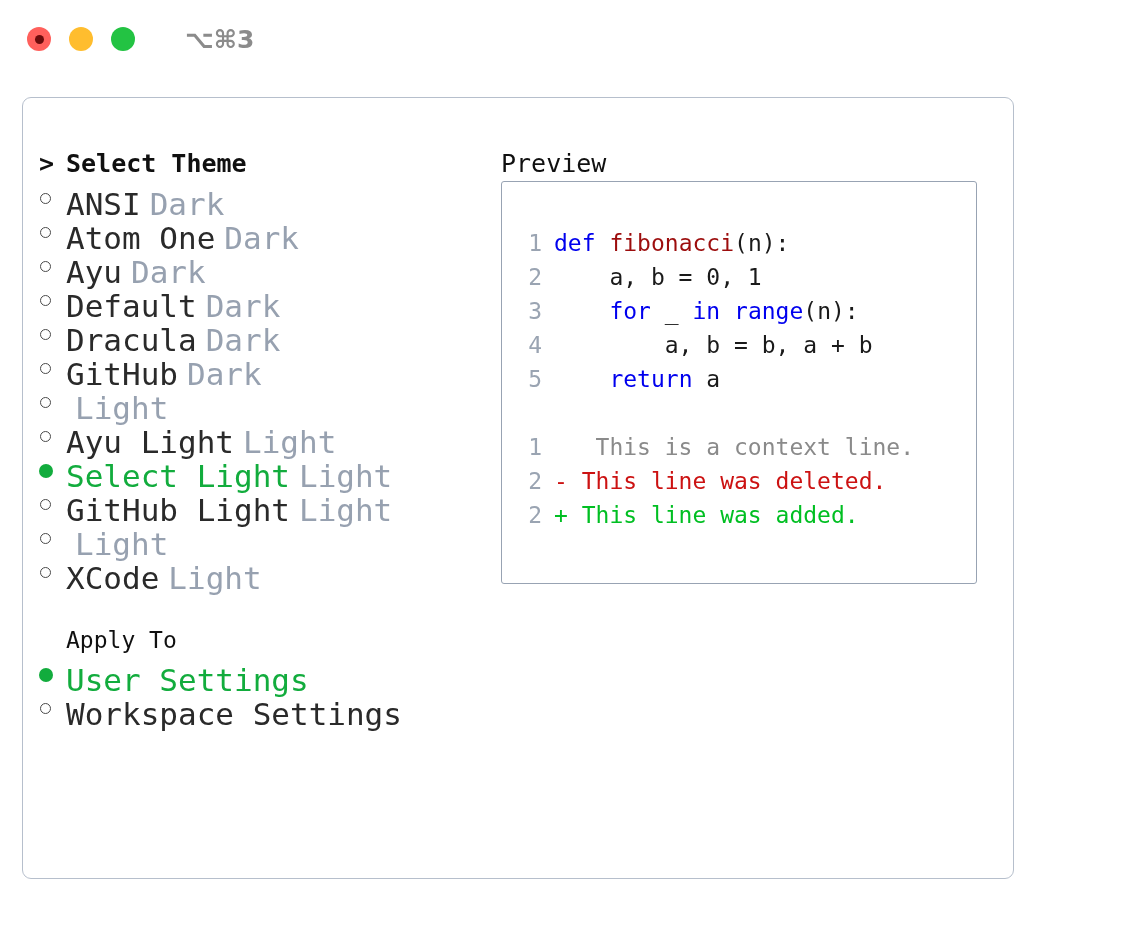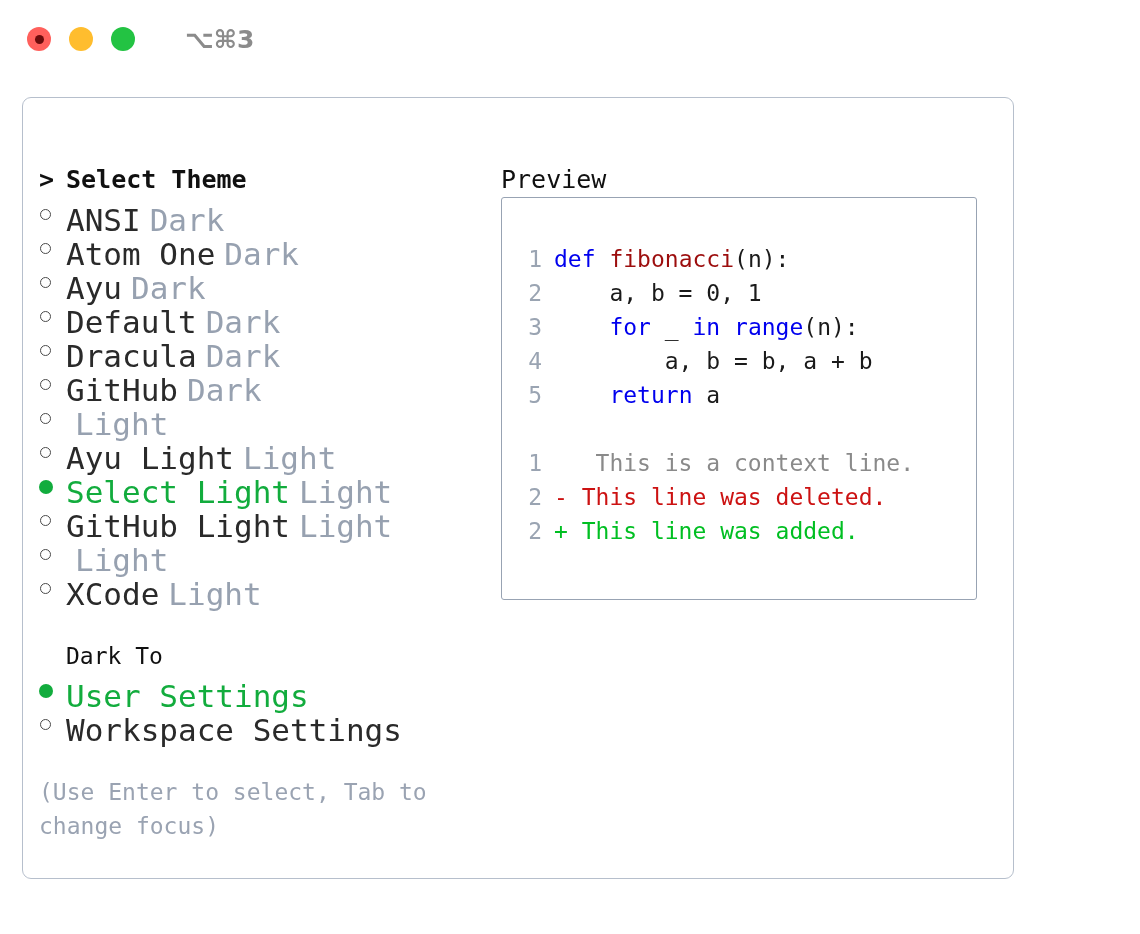"> Select Theme" .columns { top: 16px -> 0 }
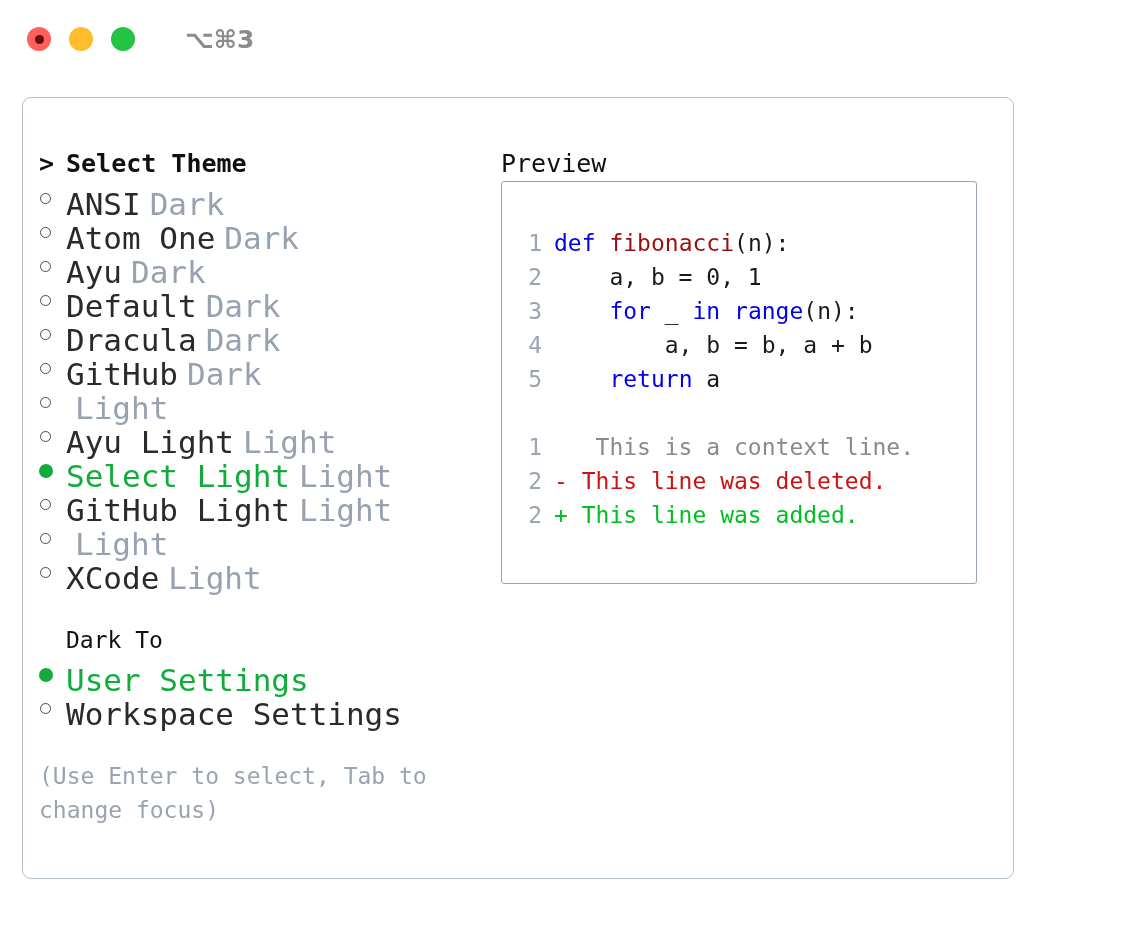"Dark To" div.apply-title { text: Dark -> Apply }
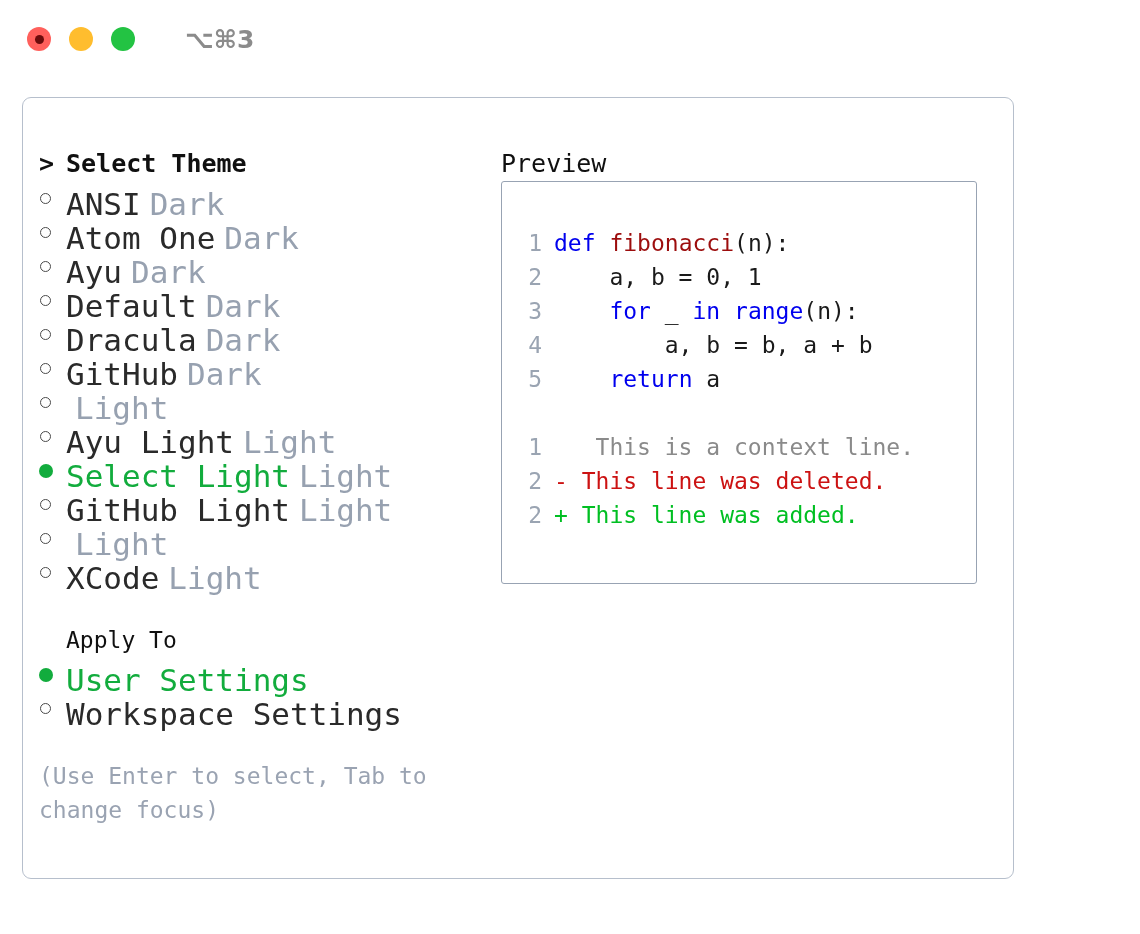"(Use Enter to select, Tab" div.hint { html: <div>(Use Enter to select, Tab to change focus)</div> -> none }
